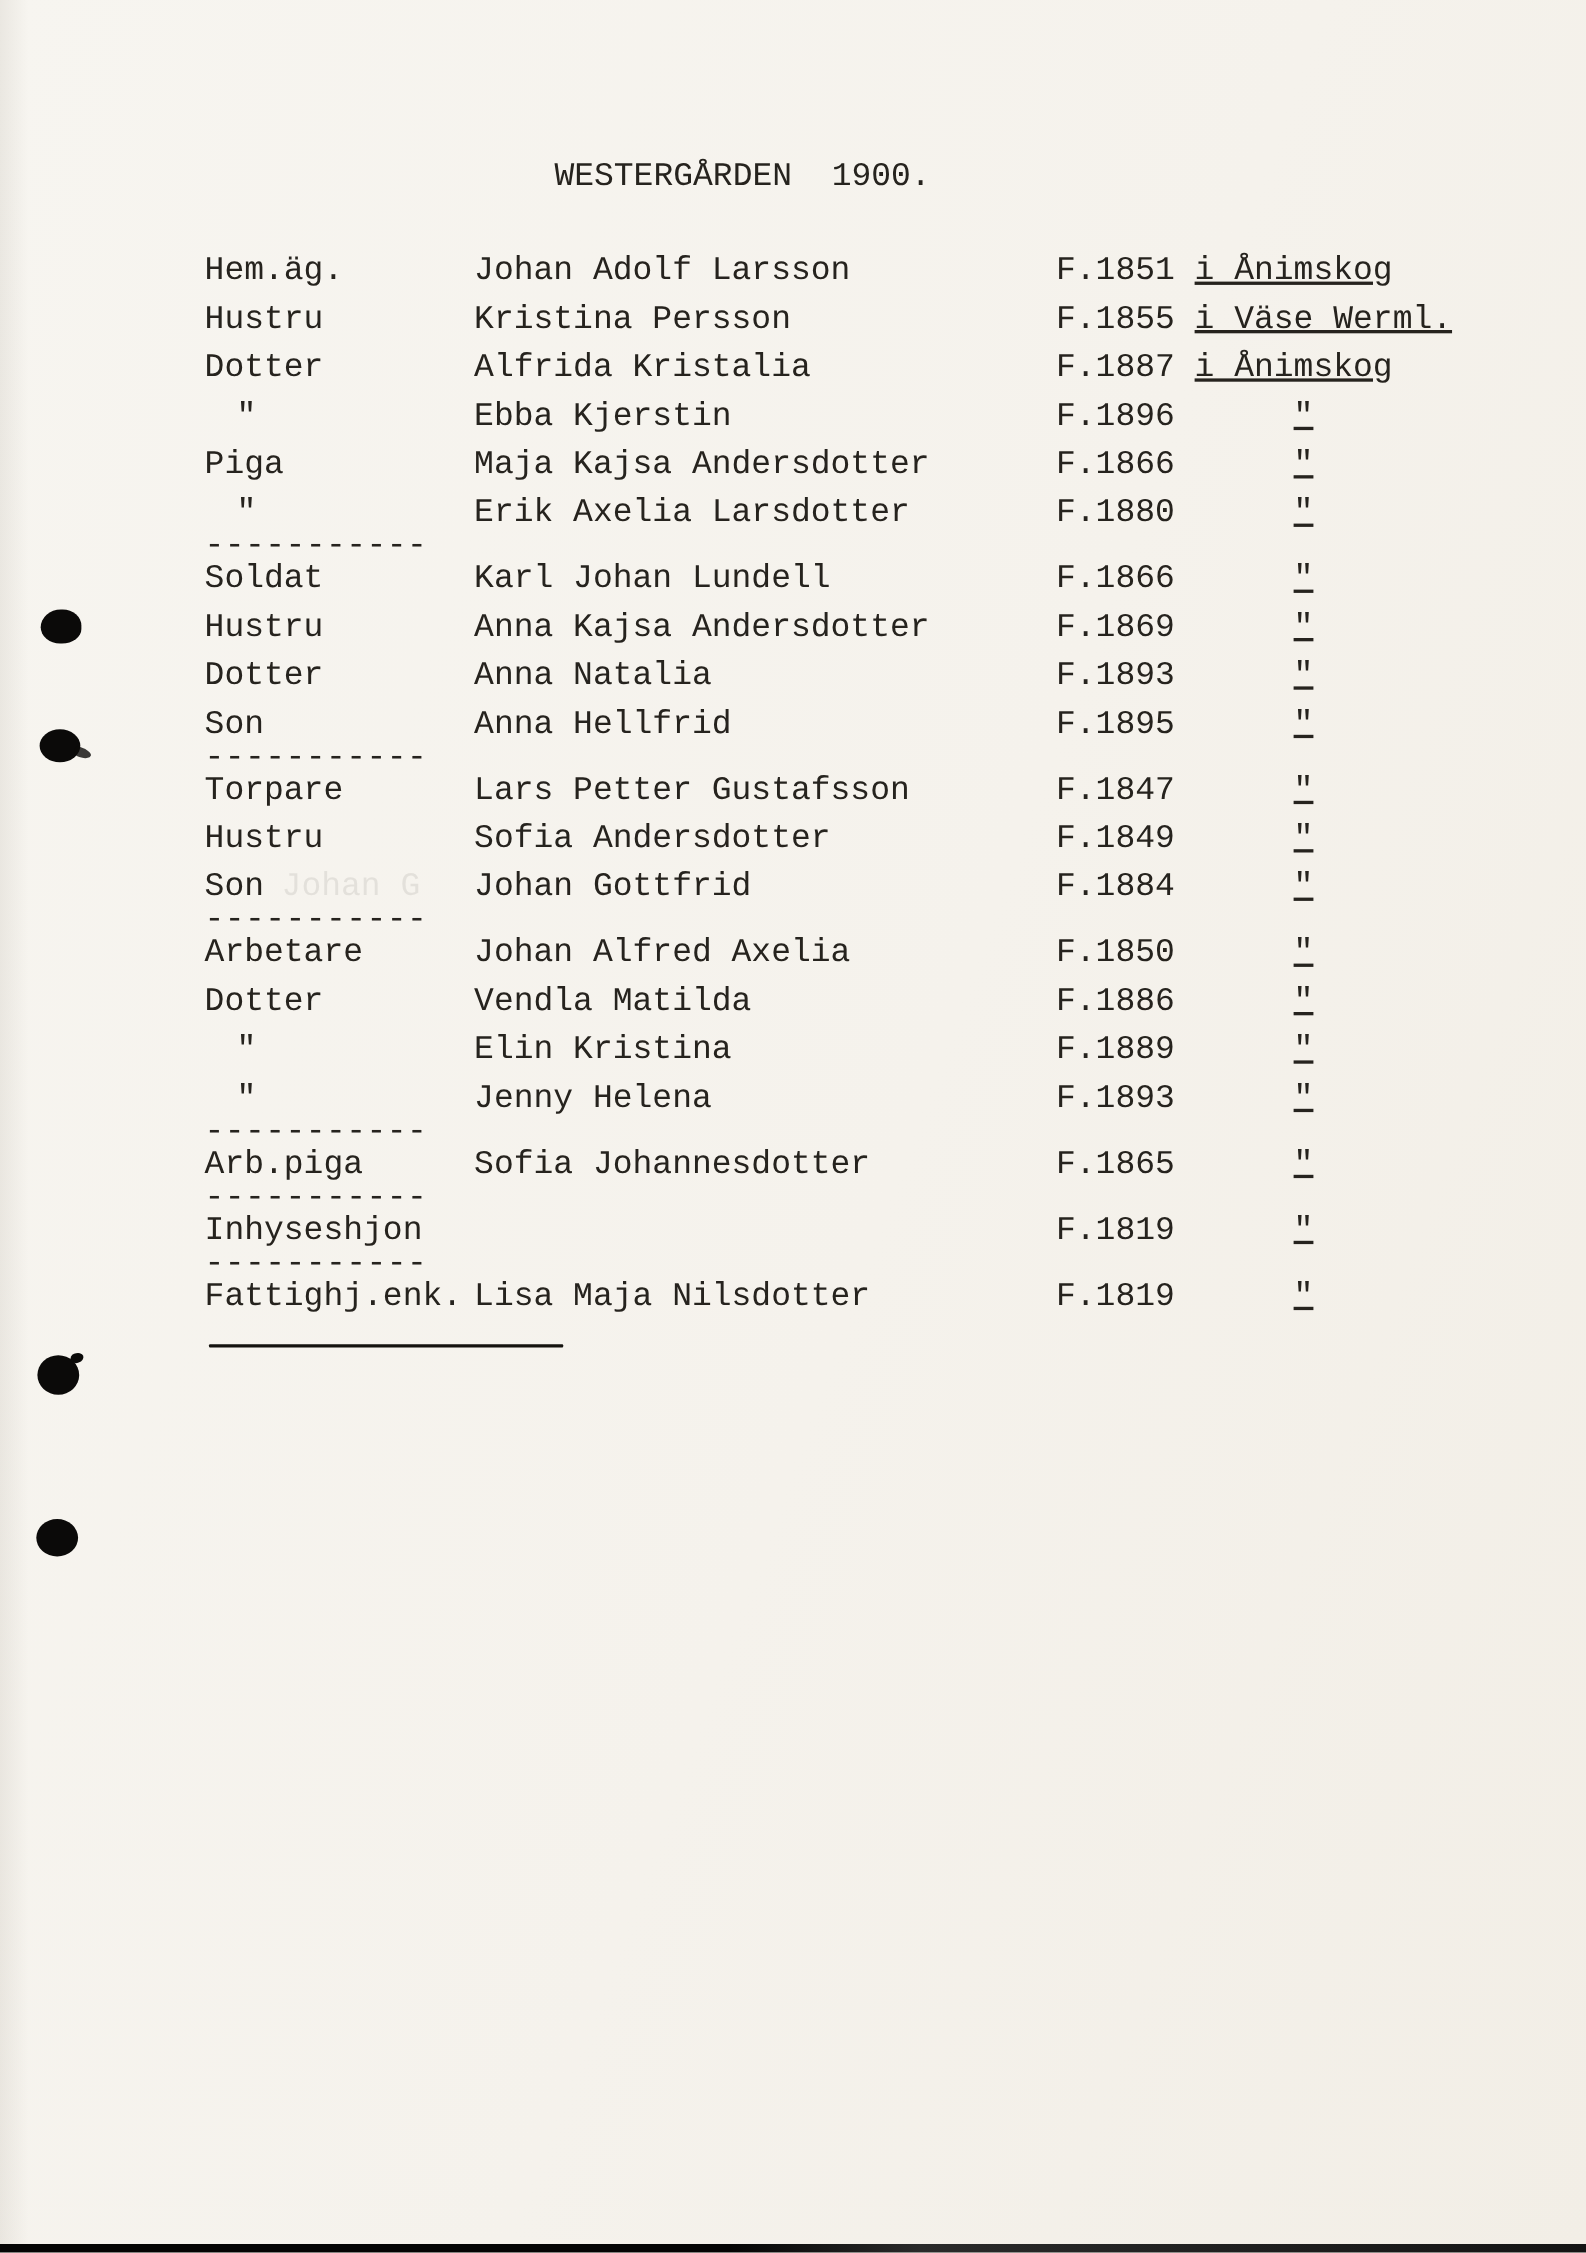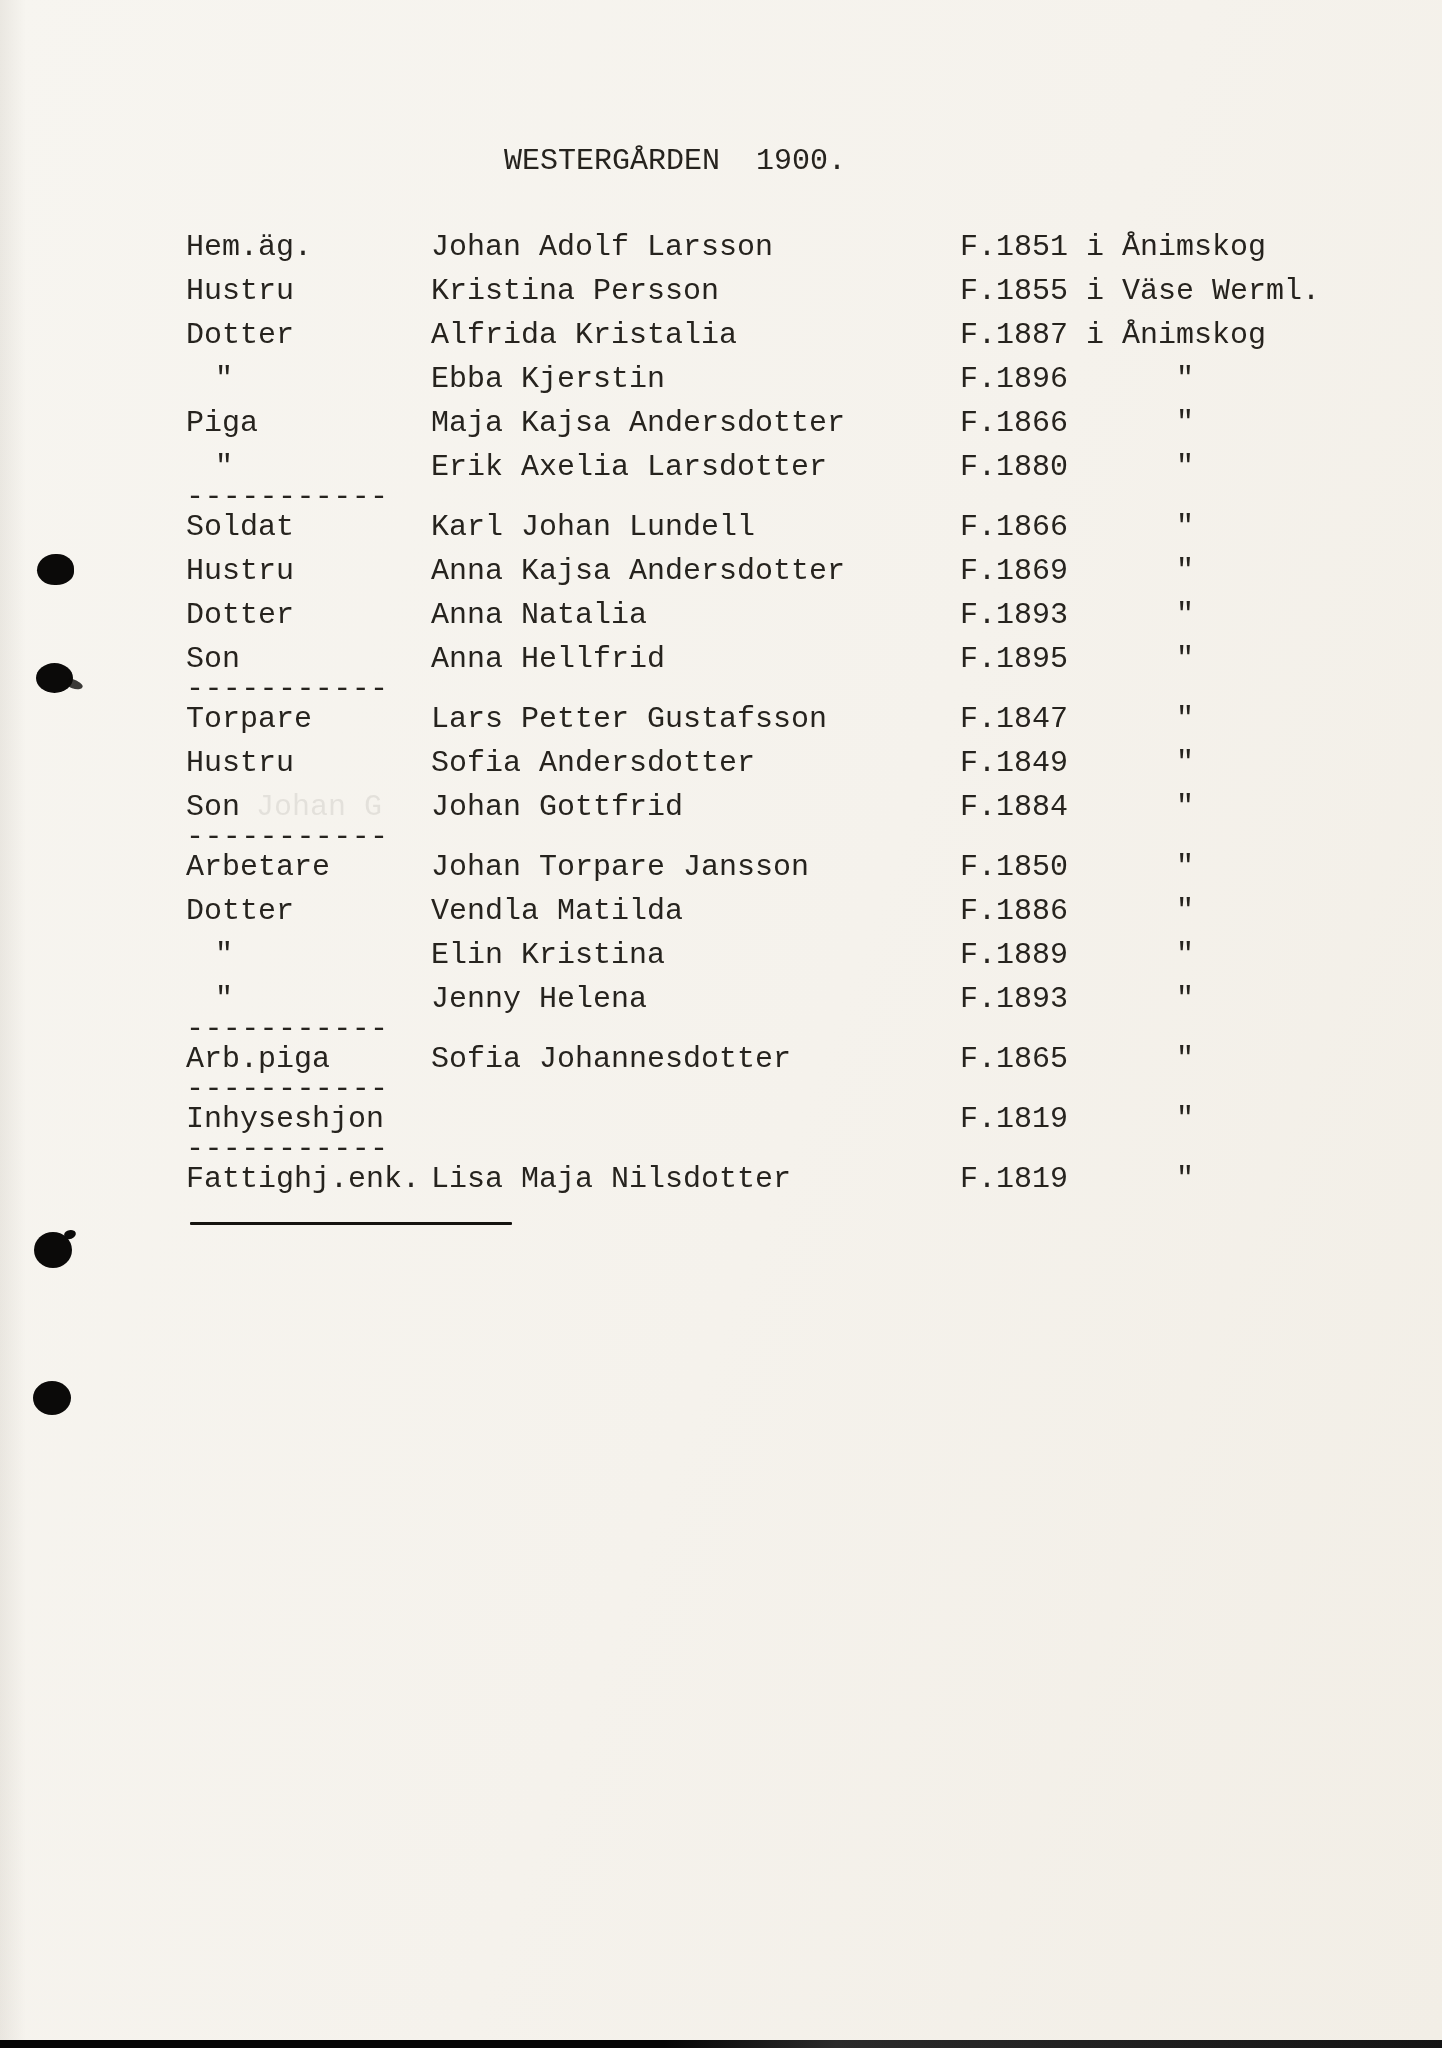"i Ånimskog" .col.place { text-decoration: none -> underline }
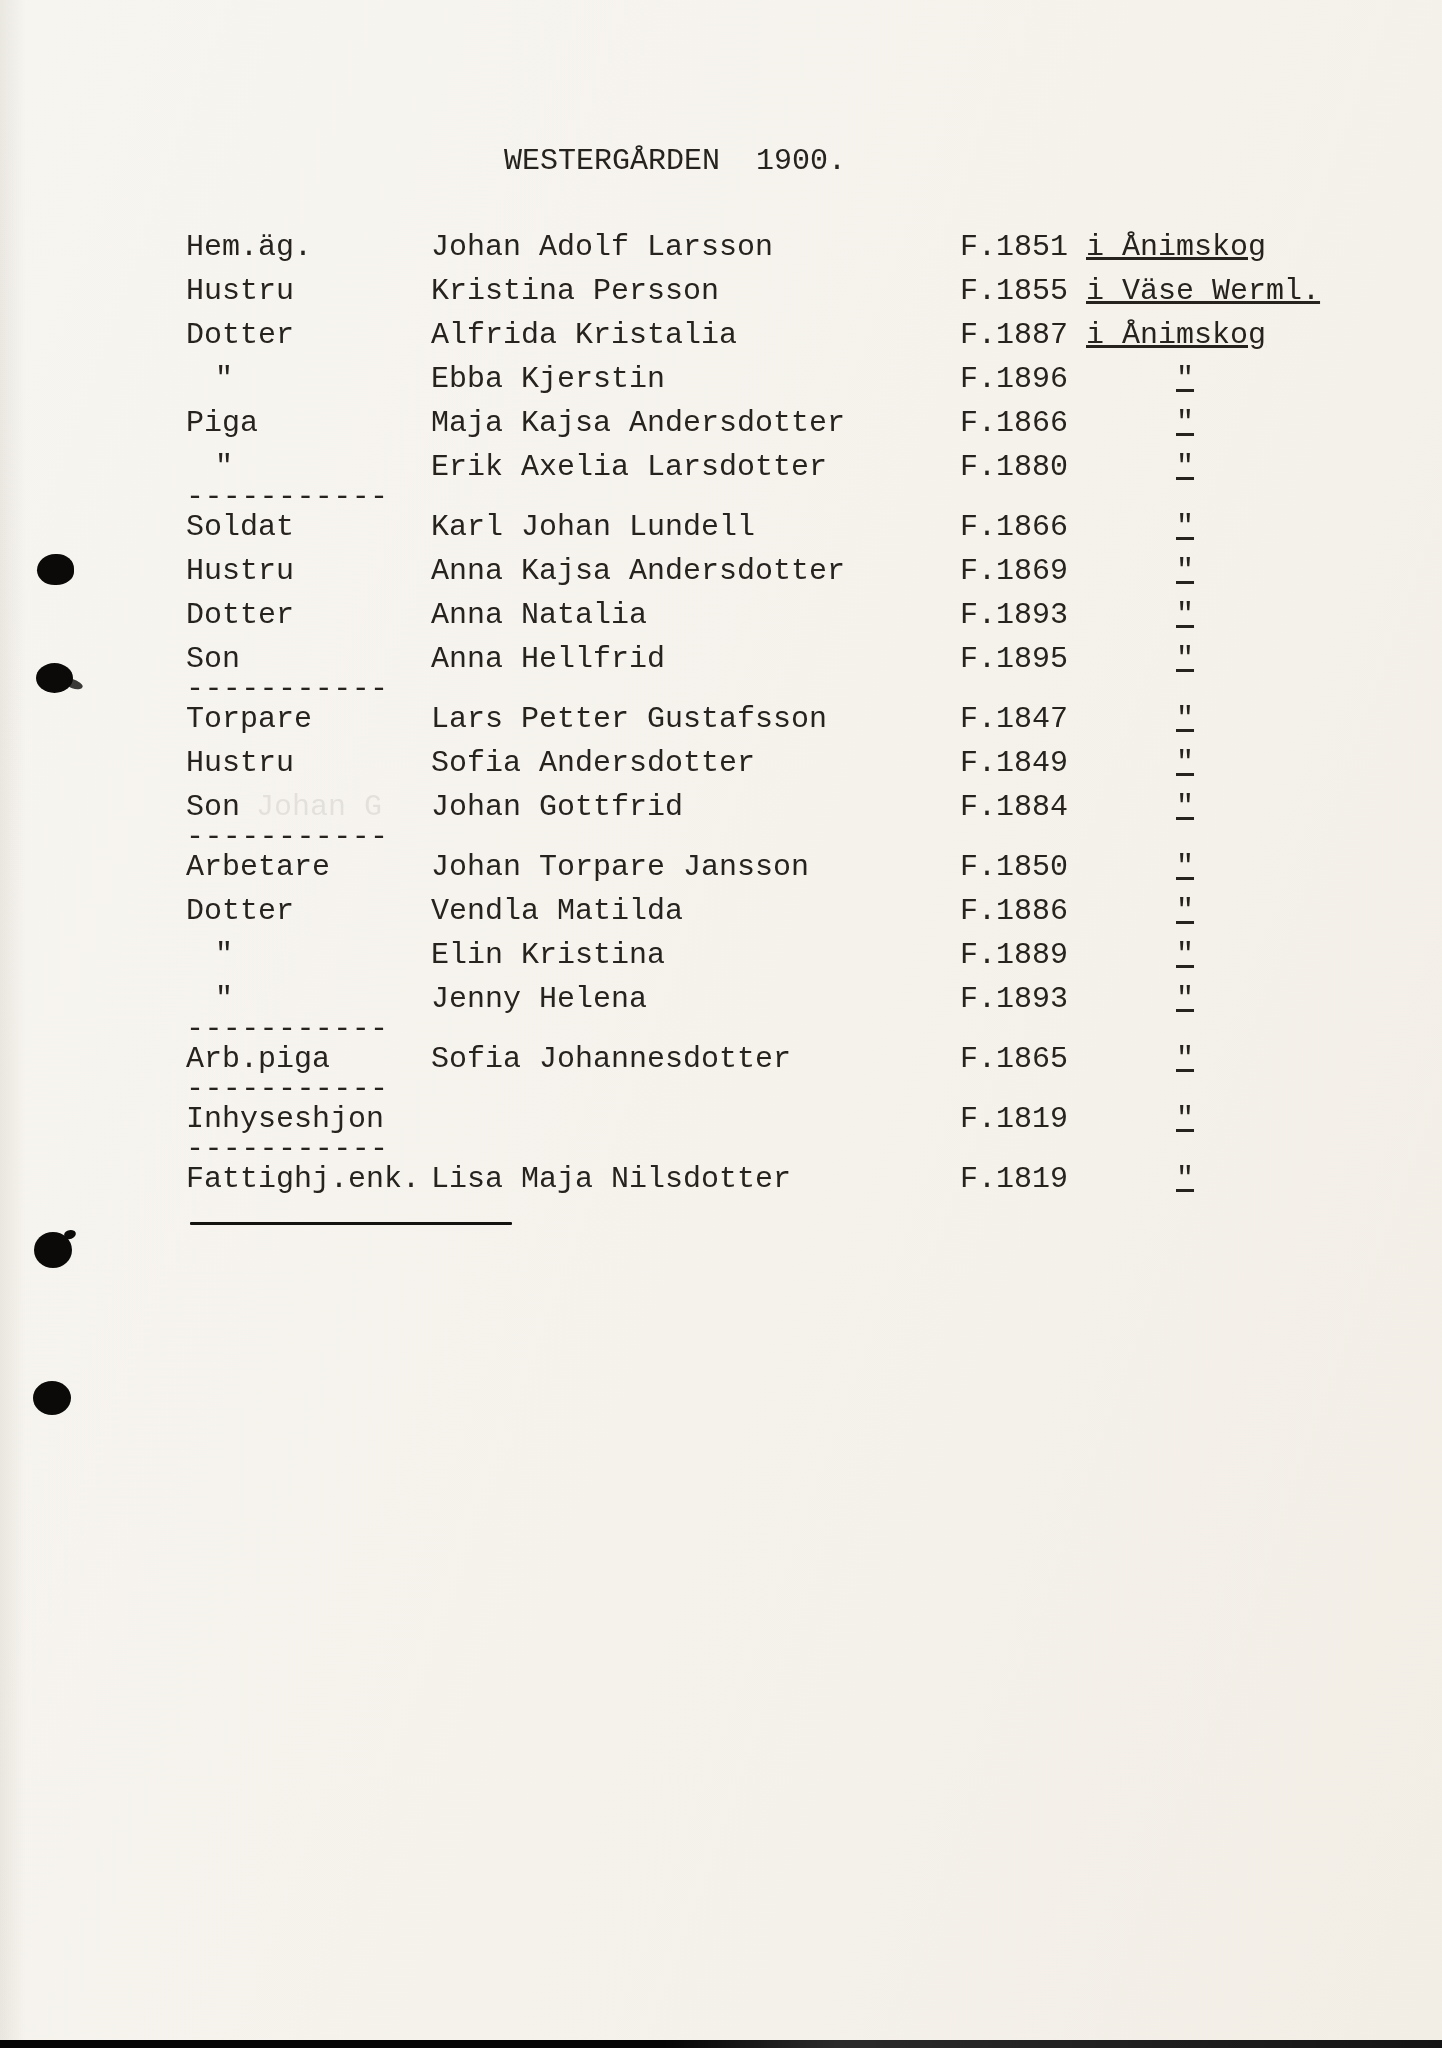"Johan Torpare Jansson" span.col { text: Torpare Jansson -> Alfred Axelia }
